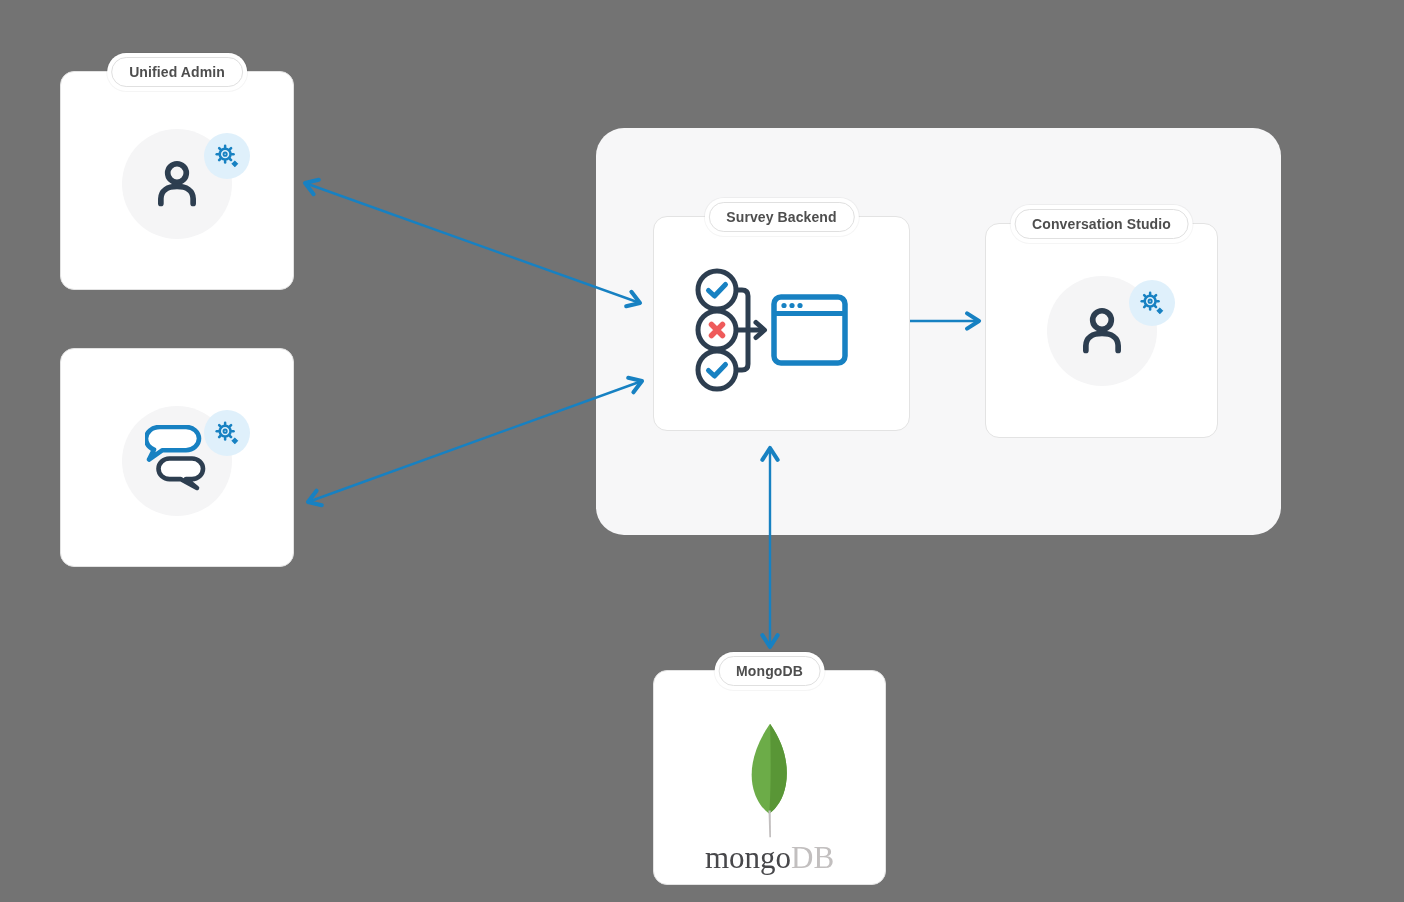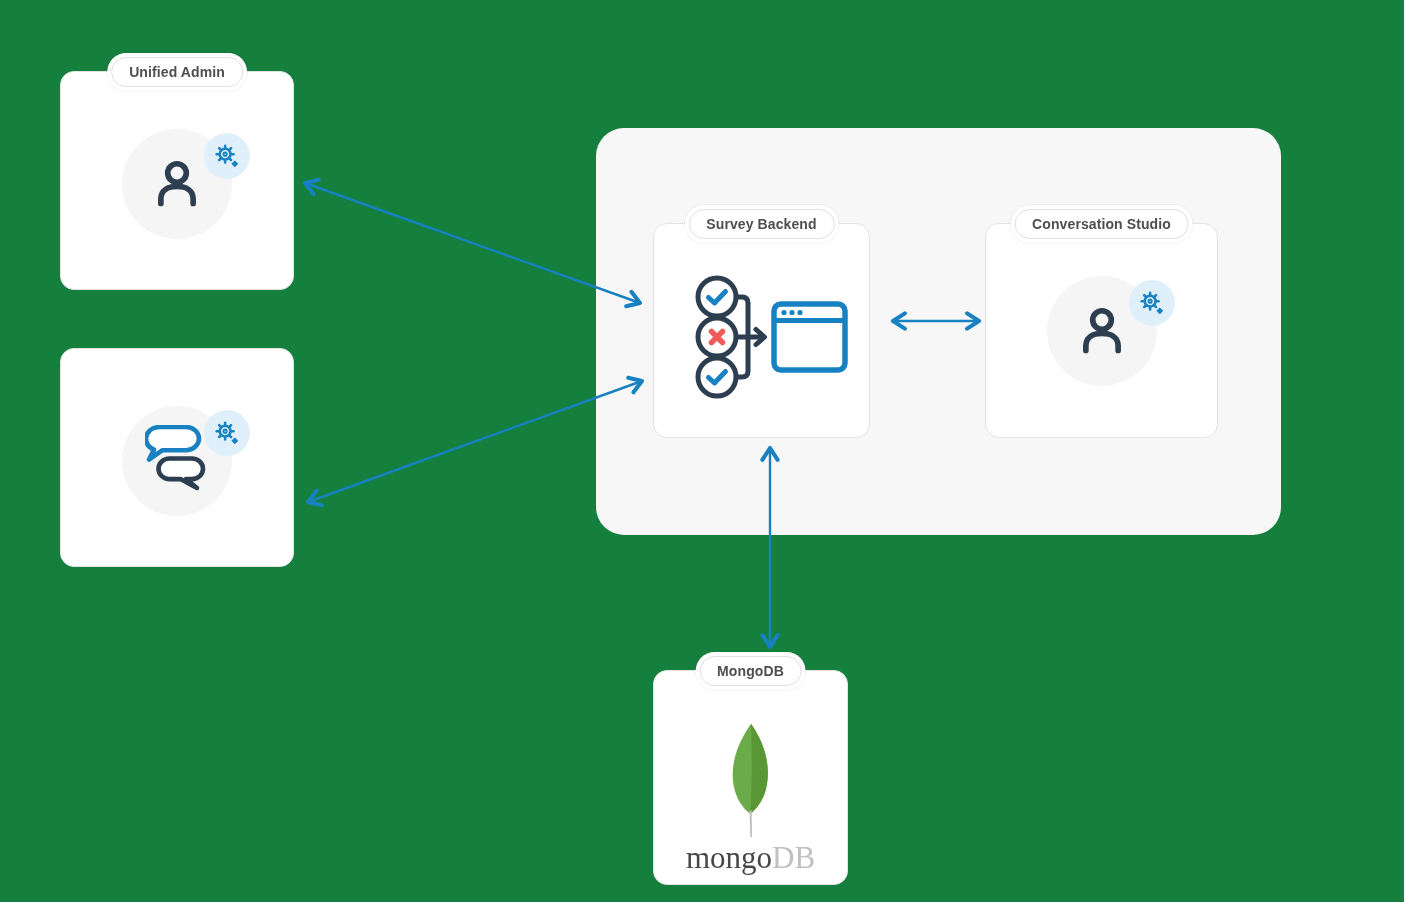"Unified Admin" .canvas { background: #15803d -> #737373 }
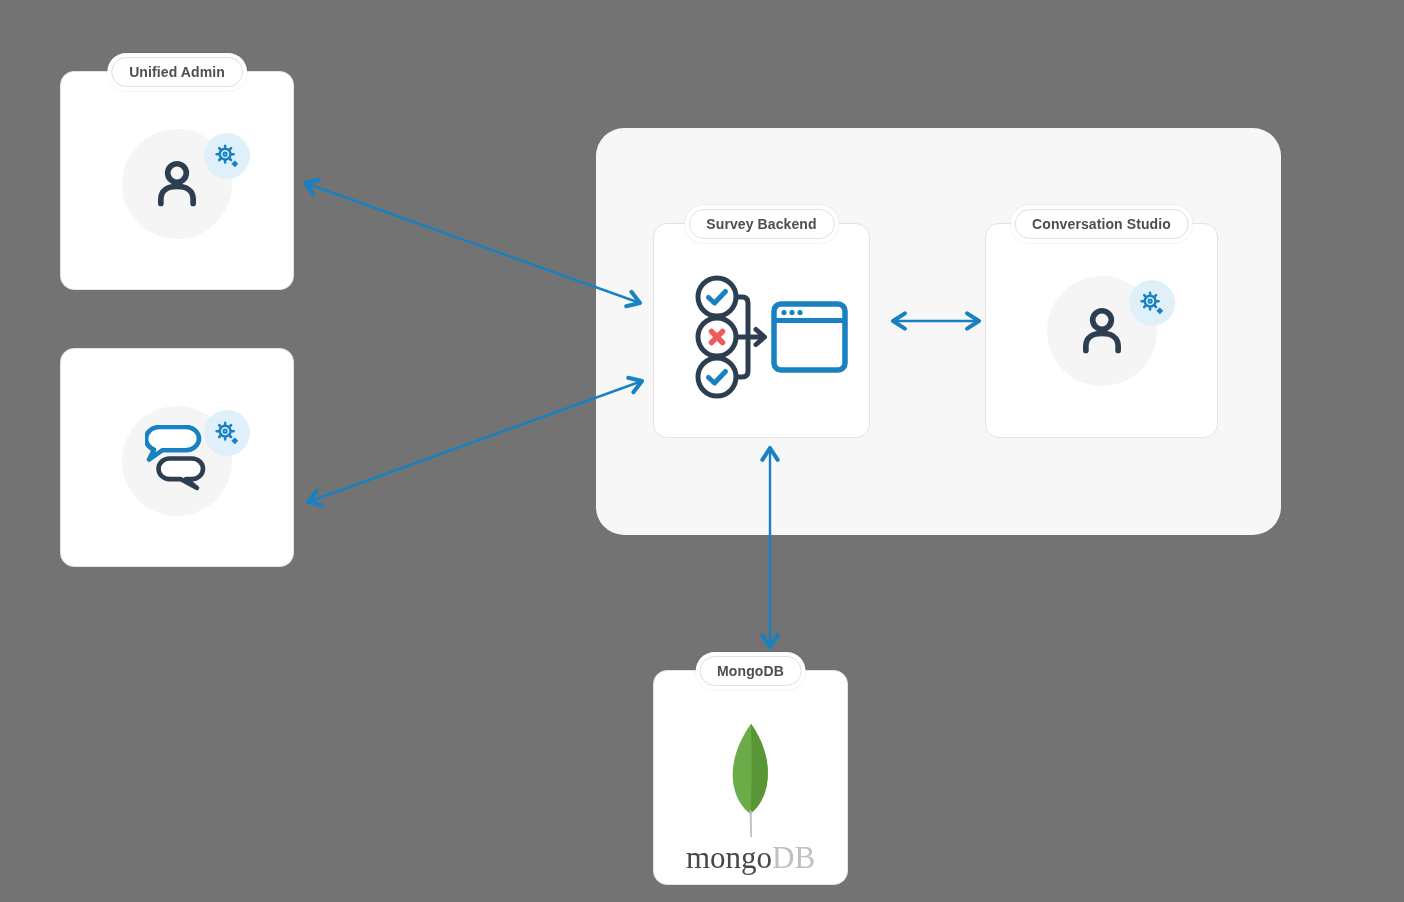"Survey Backend" .card-survey-backend { top: 223px -> 216px; width: 217px -> 257px }
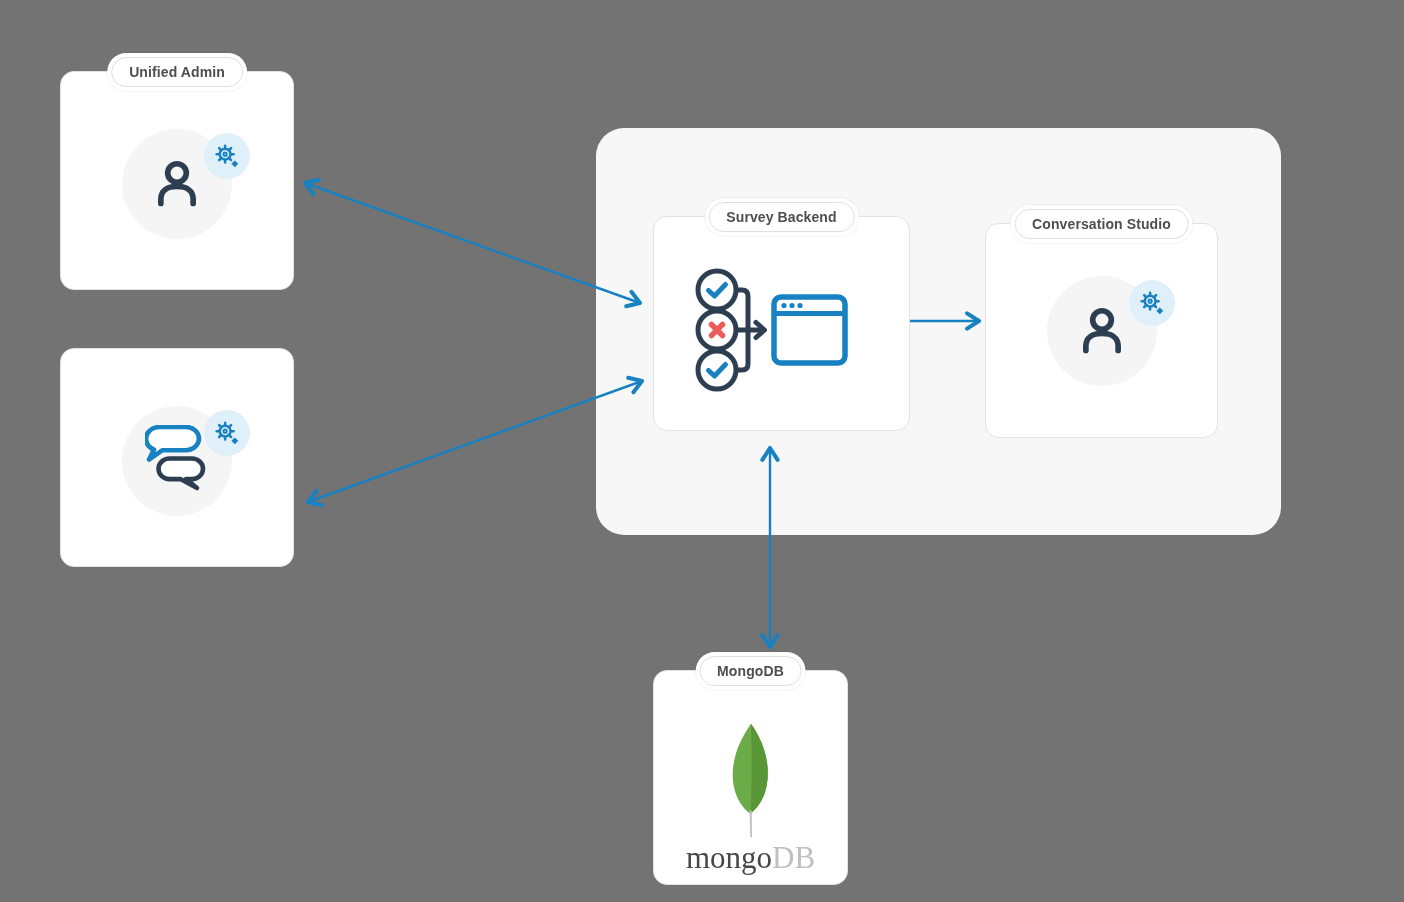"MongoDB" .card-mongodb { width: 195px -> 233px }
